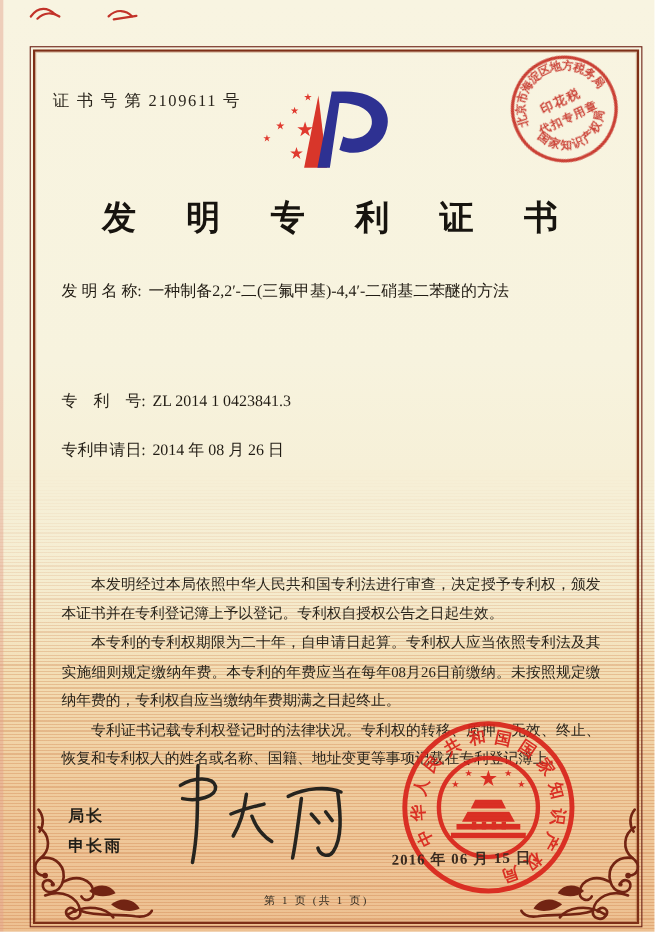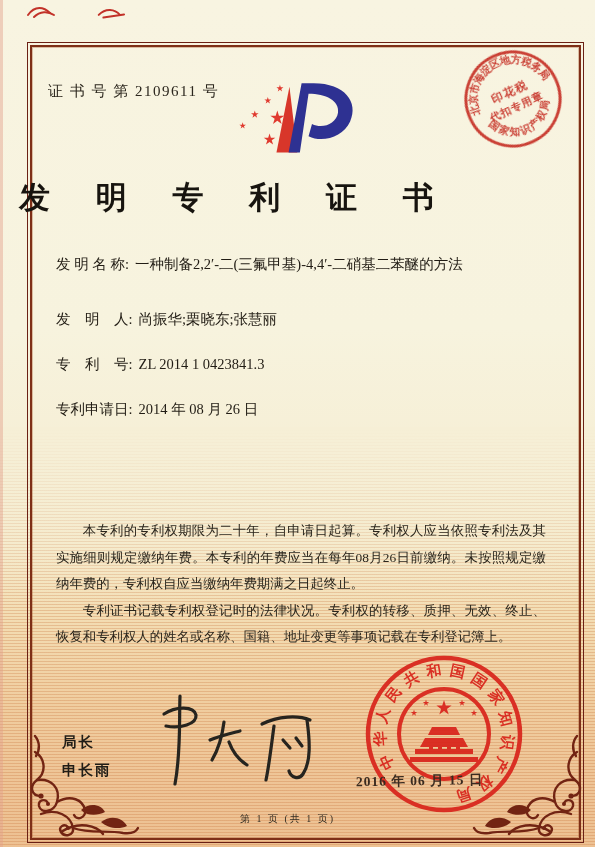"发 明 专 利 证" .title { text-align: none -> center }
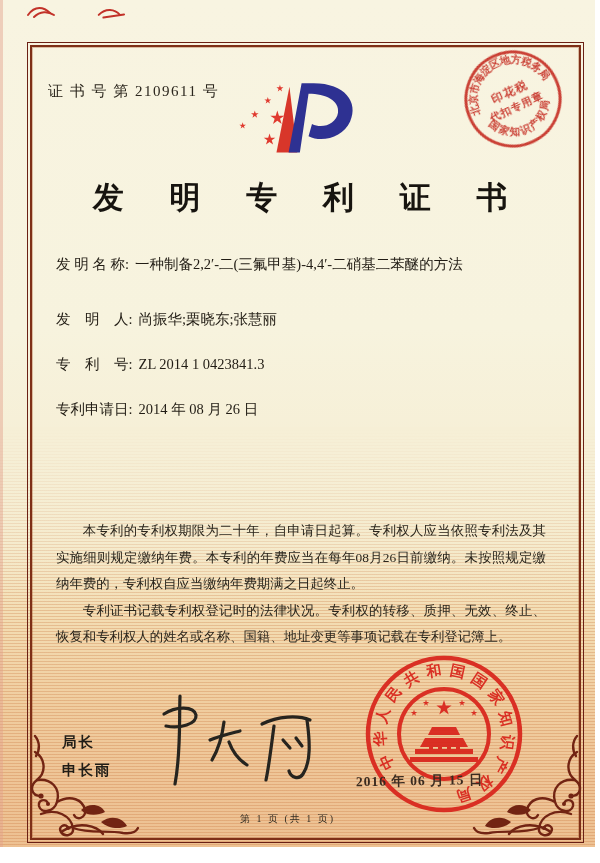"发 明 人: 尚振华;栗晓东;张慧丽" div.field { html: <div> <span>发 明 人:</span><span>尚振华;栗晓东;张慧丽</span> </div> -> none }
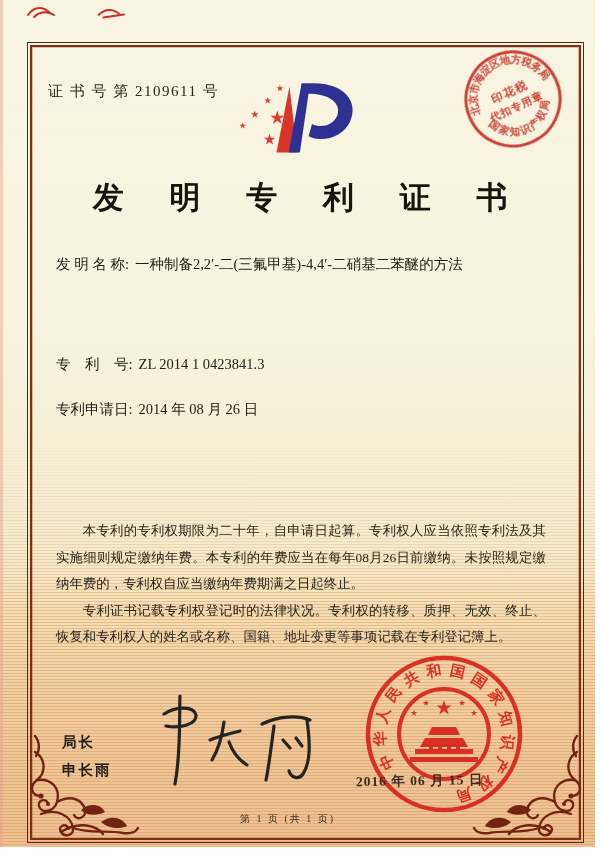"本发明经过本局依照中华人民共和国专利法进行审查，决定授予专利权，颁发本证书并在专" p { html: none -> <p>本发明经过本局依照中华人民共和国专利法进行审查，决定授予专利权，颁发本证书并在专利登记簿上予以登记。专利权自授权公告之日起生效。</p> }
